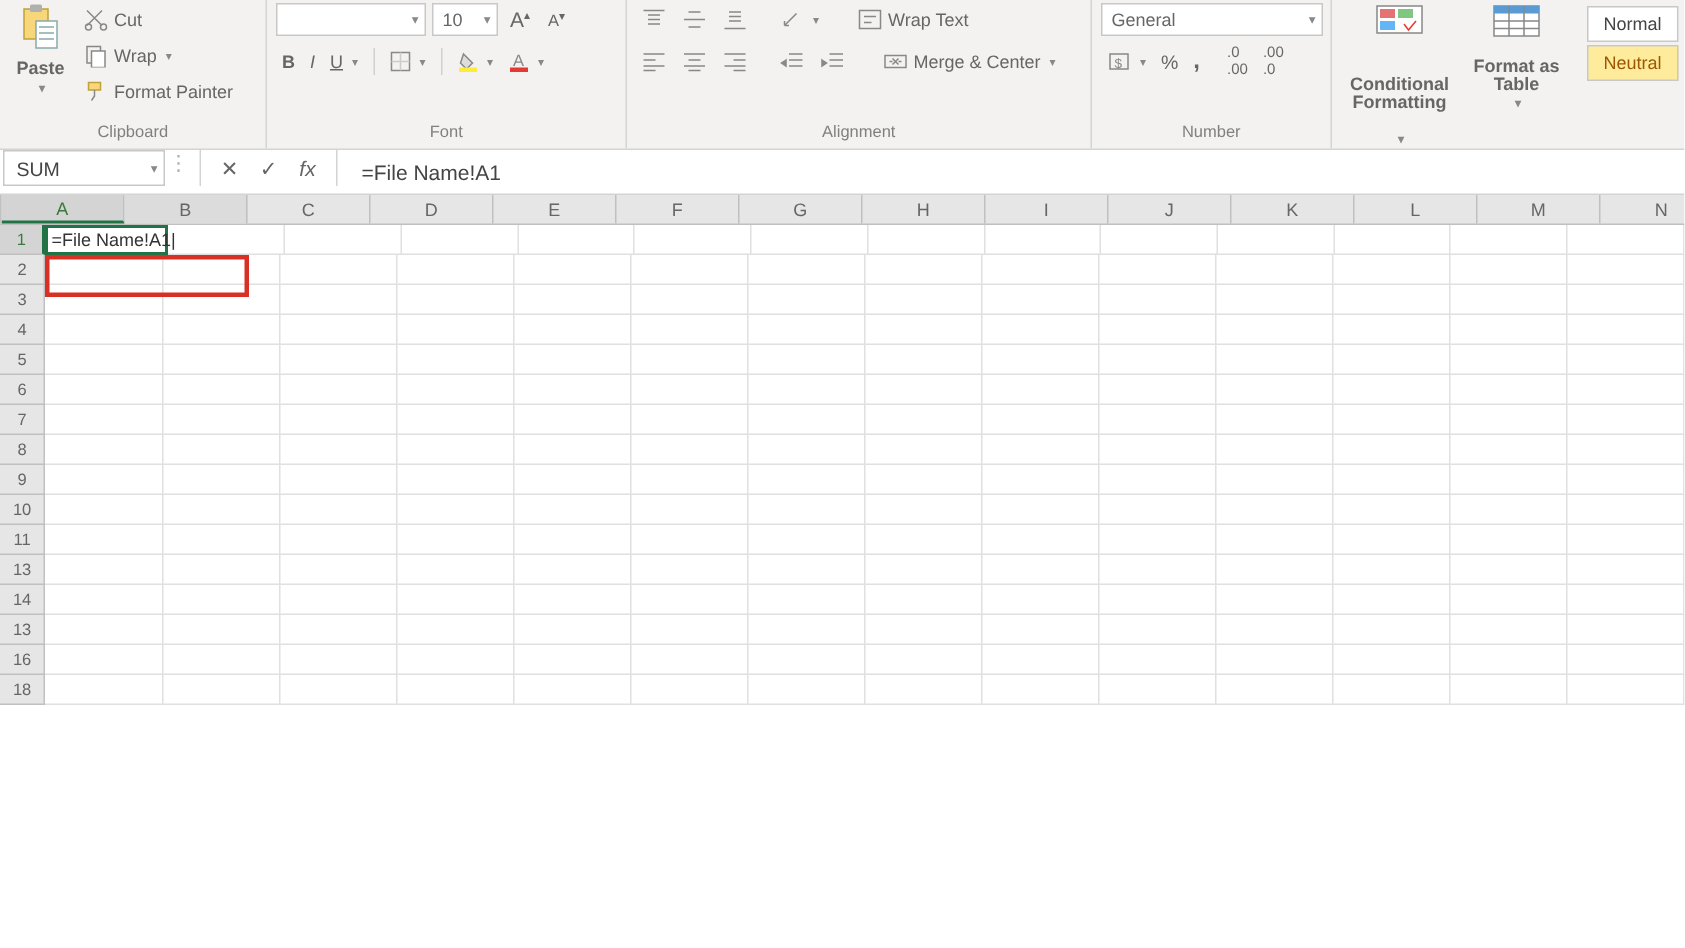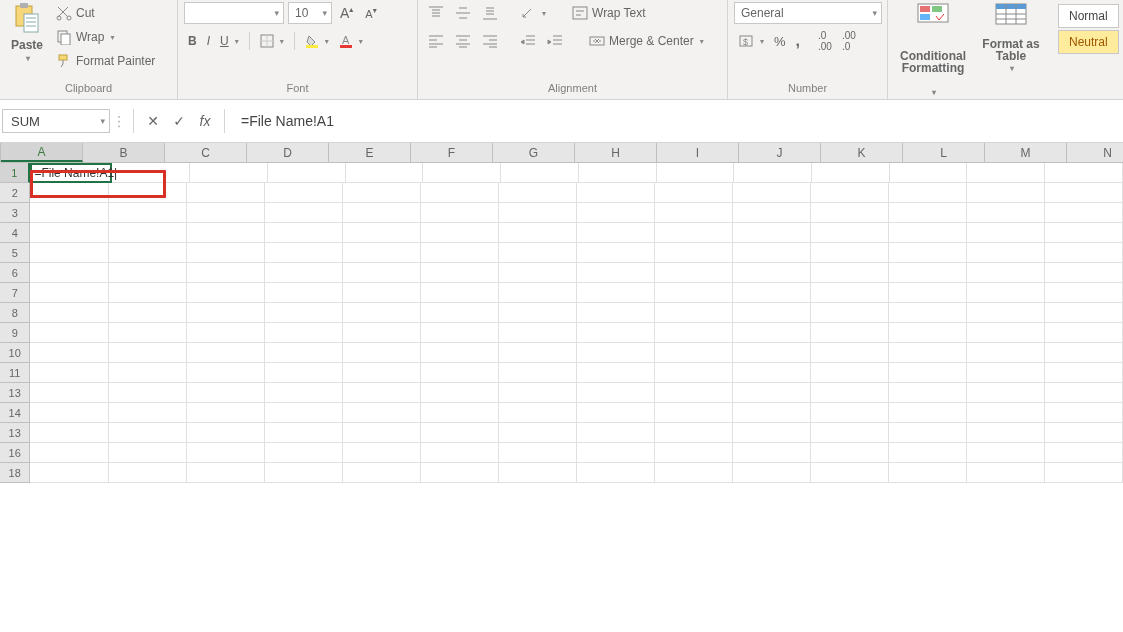"SUM" .formula-bar { align-items: center -> none; height: 43px -> 30px }
